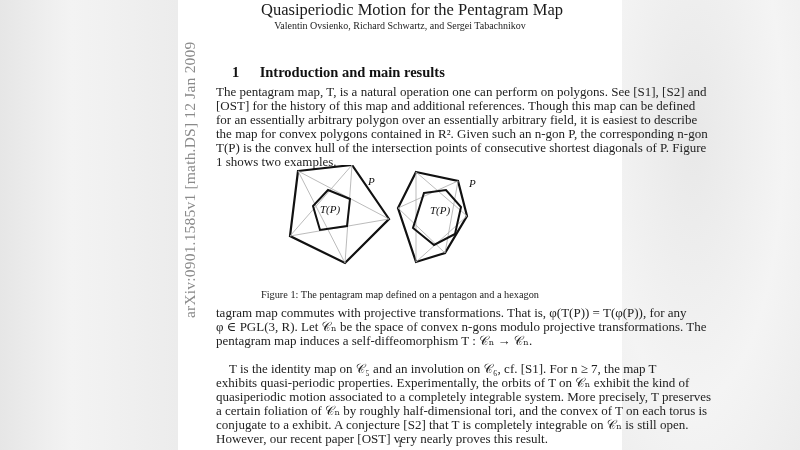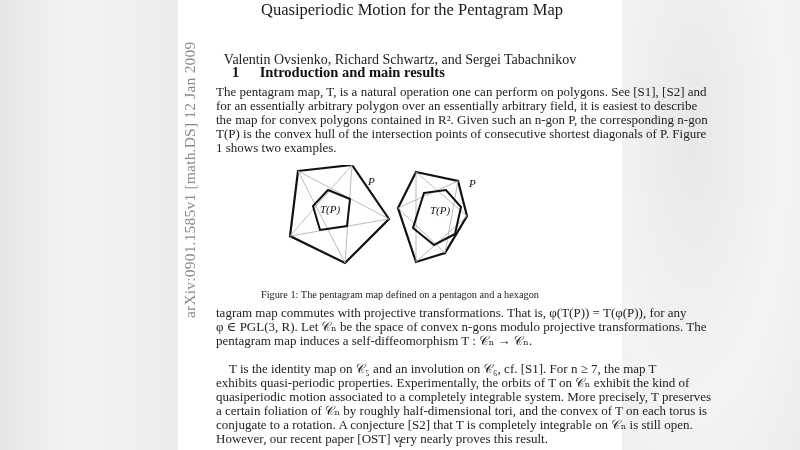"Valentin Ovsienko, Richard Schwartz, and" .authors { font-size: 14px -> 10px; top: 52px -> 20px }
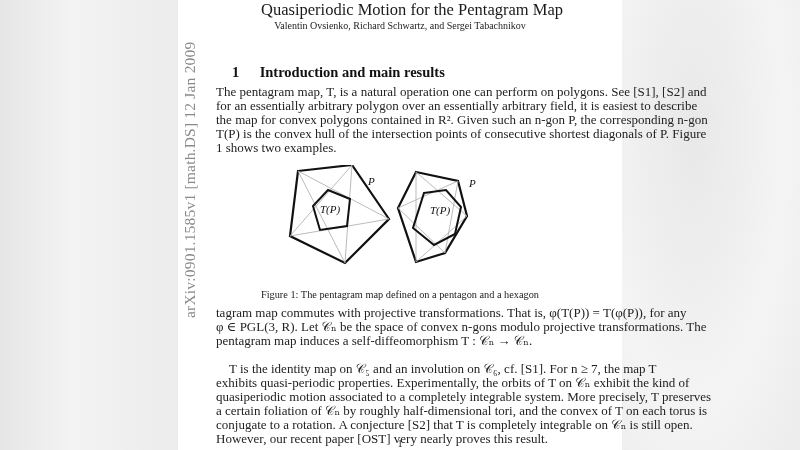"[OST] for the history of" span.line { html: none -> <span>[OST] for the history of this map and additional references. Though this map can be defined</span> }
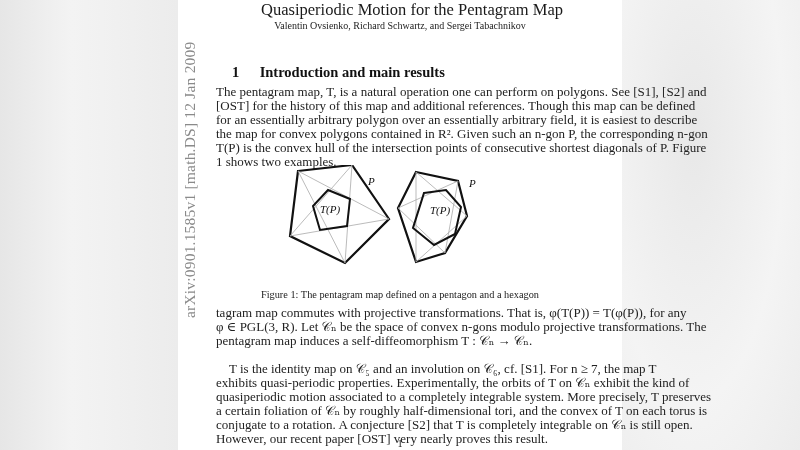"conjugate to a rotation. A" span.line { text: rotation -> exhibit }
